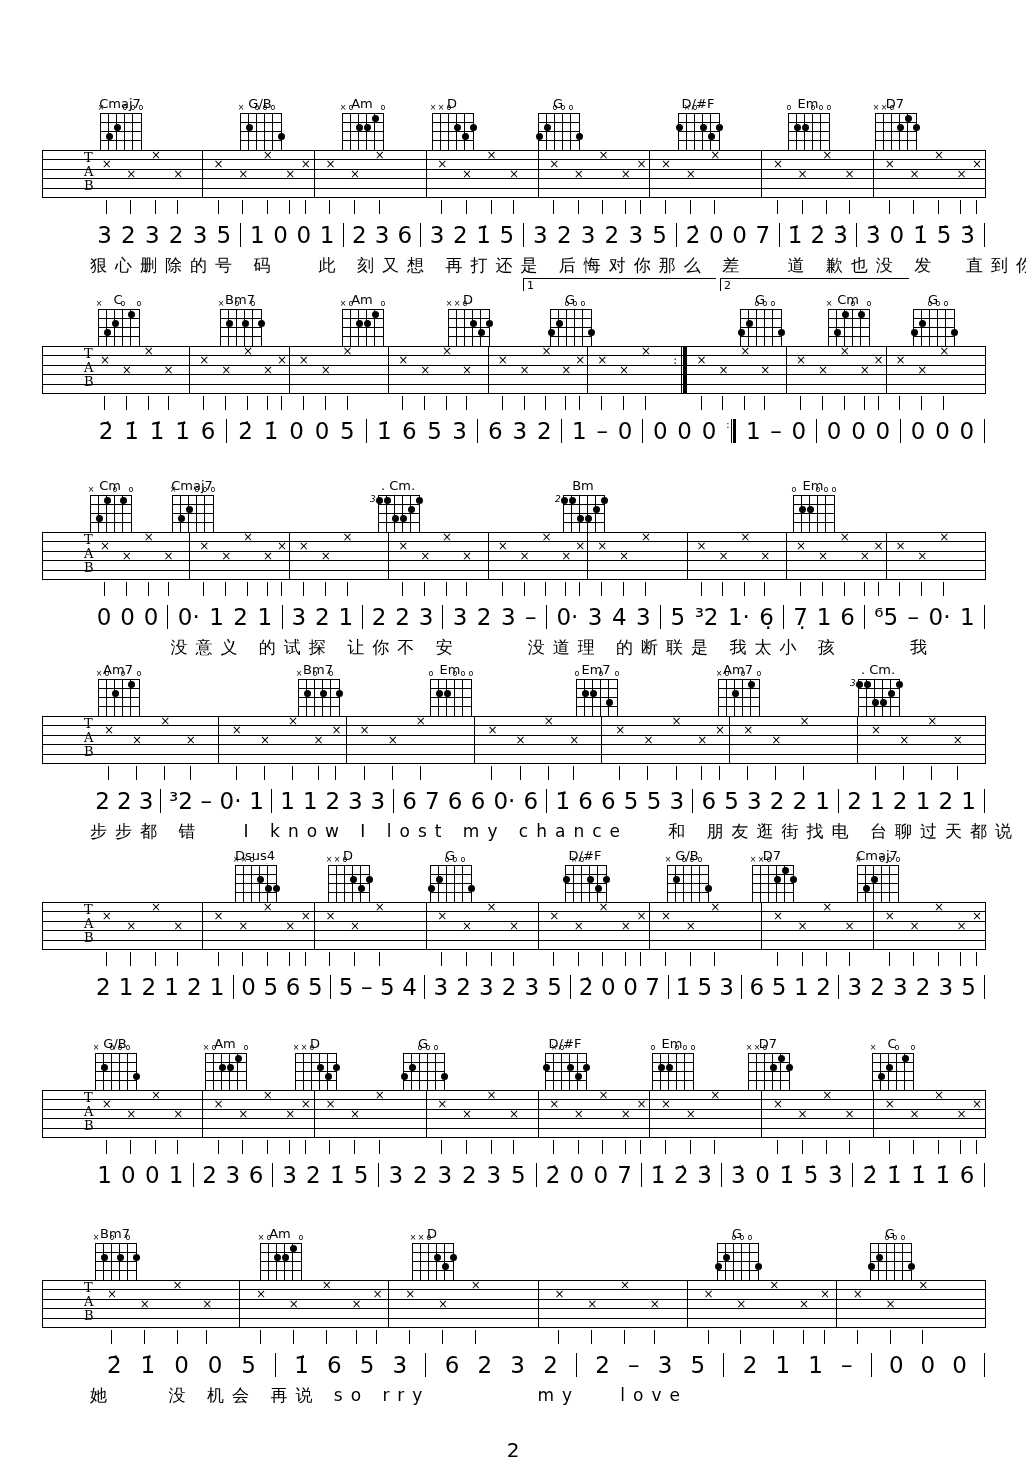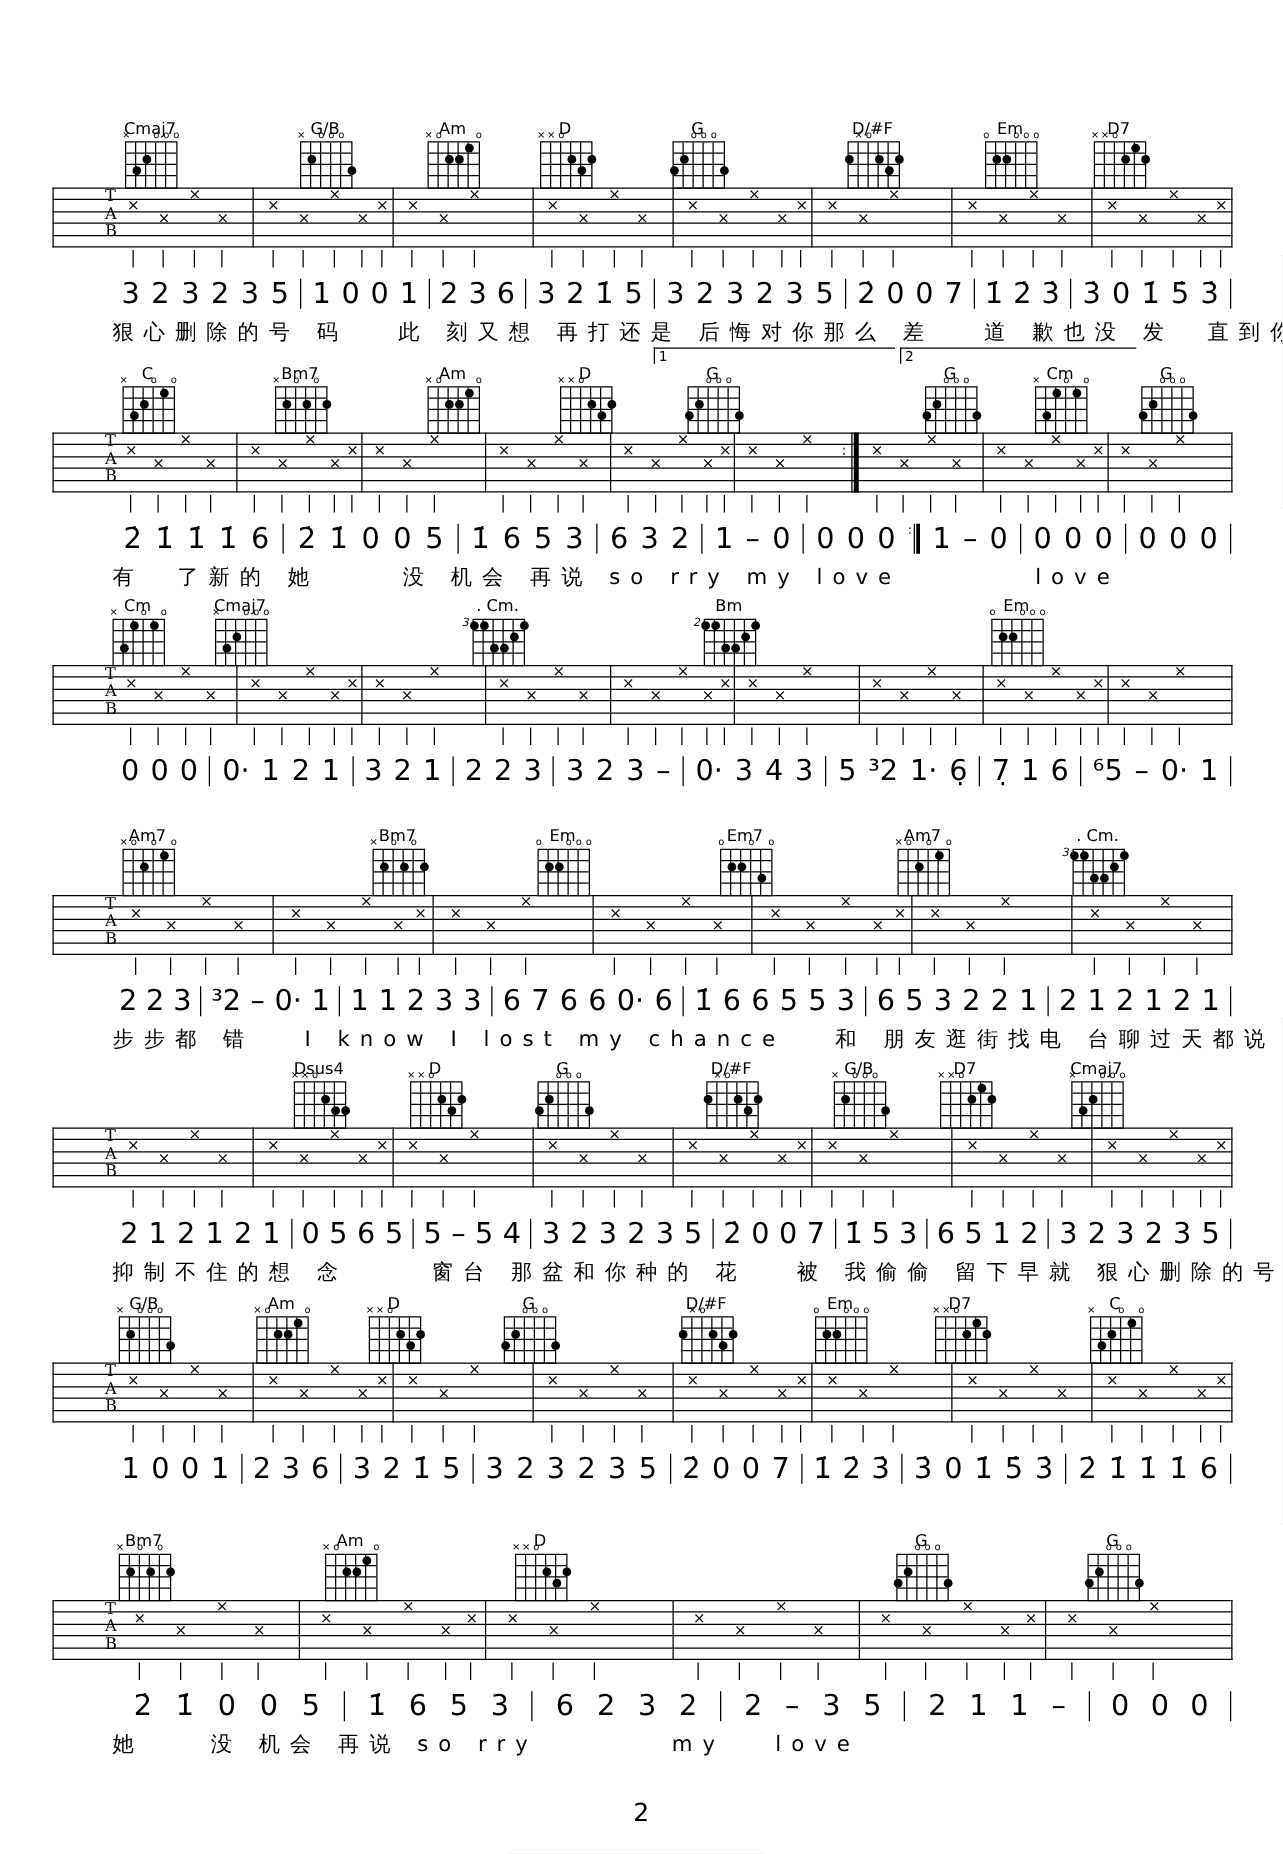"有 了新的 她 没 机会" div.lyrics { html: <div>有 了新的 她 没 机会 再说 so rry my love love</div> -> none }
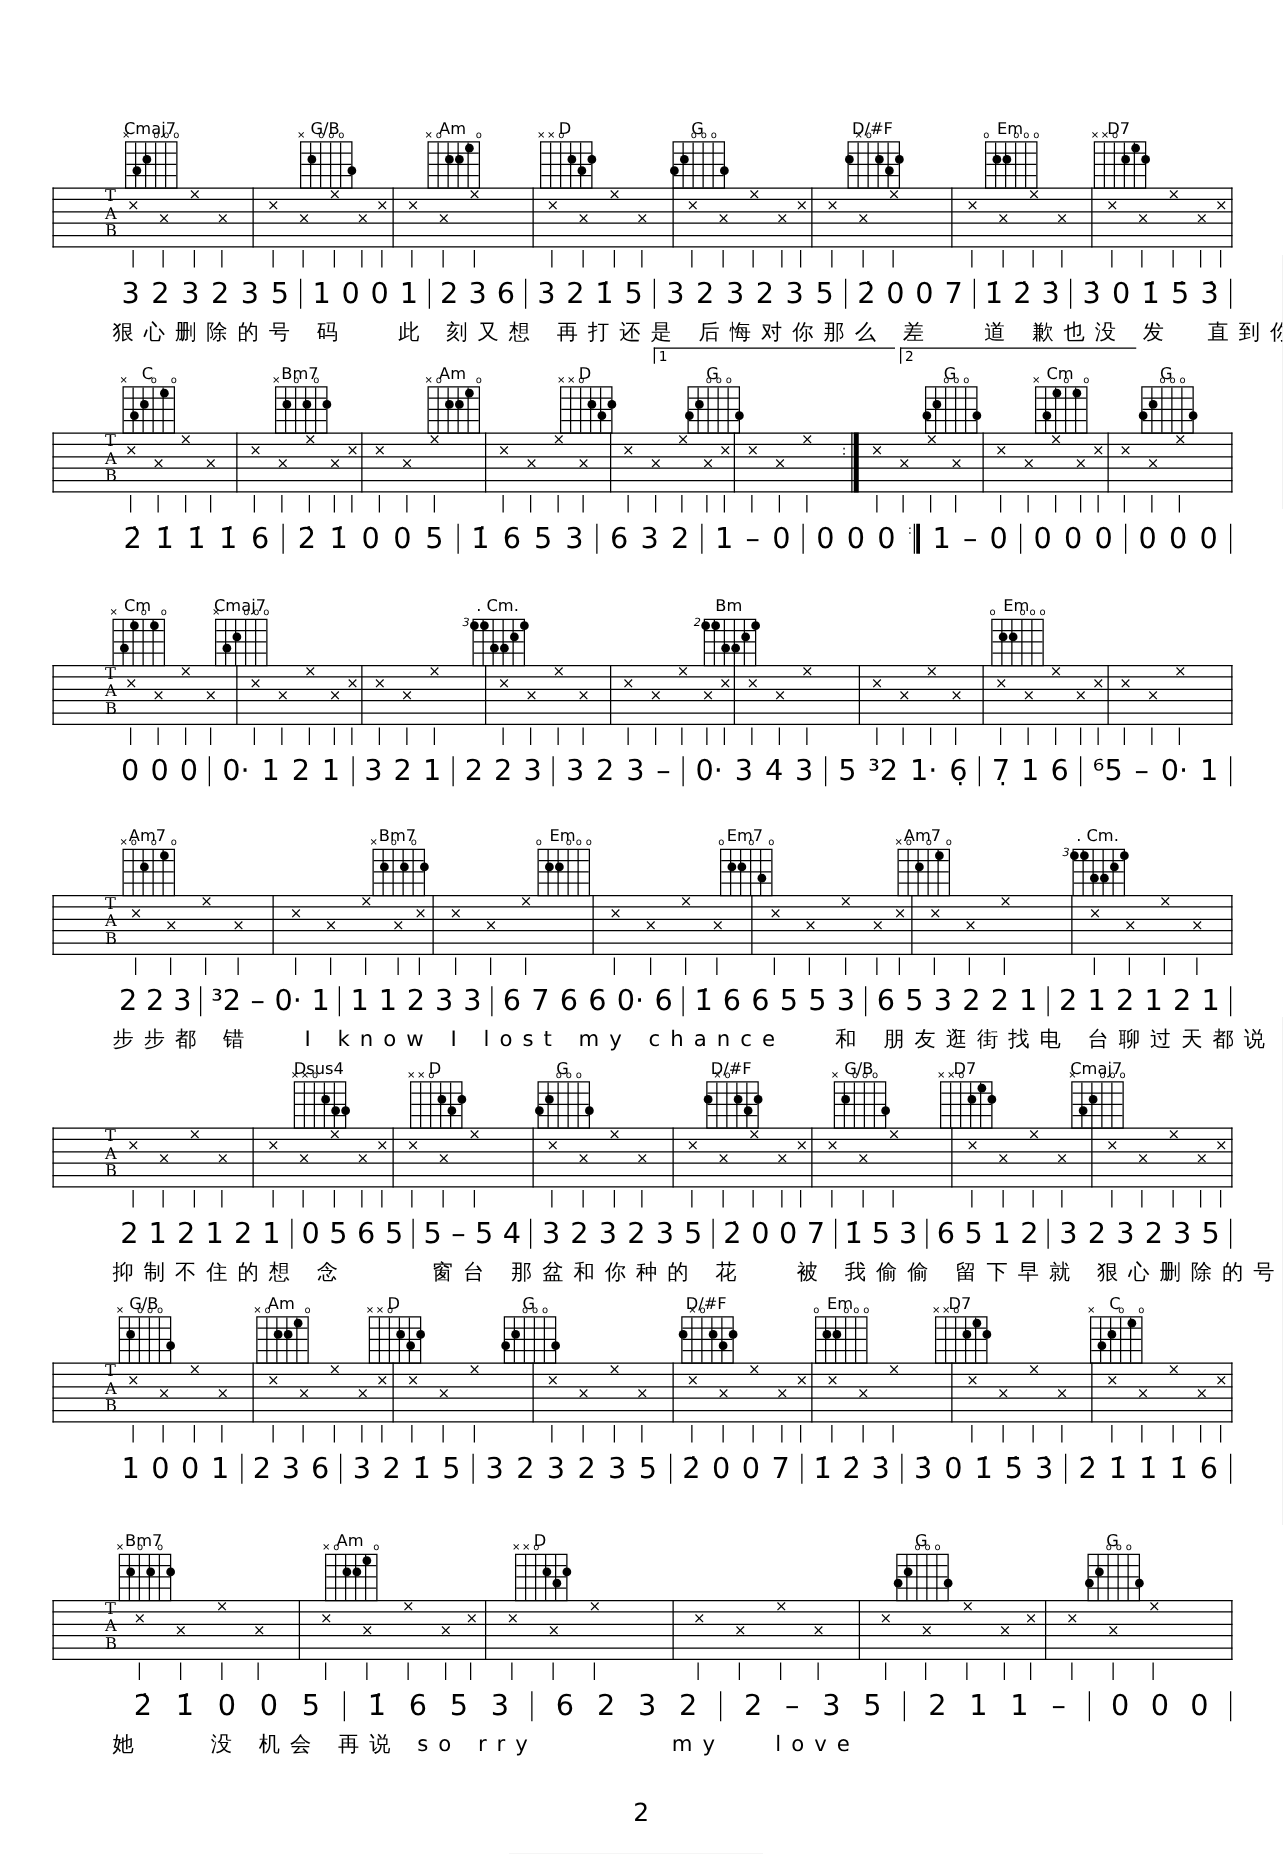"没意义 的试探 让你不 安 没道理" div.lyrics { html: none -> <div> 没意义 的试探 让你不 安 没道理 的断联是 我太小 孩 我</div> }
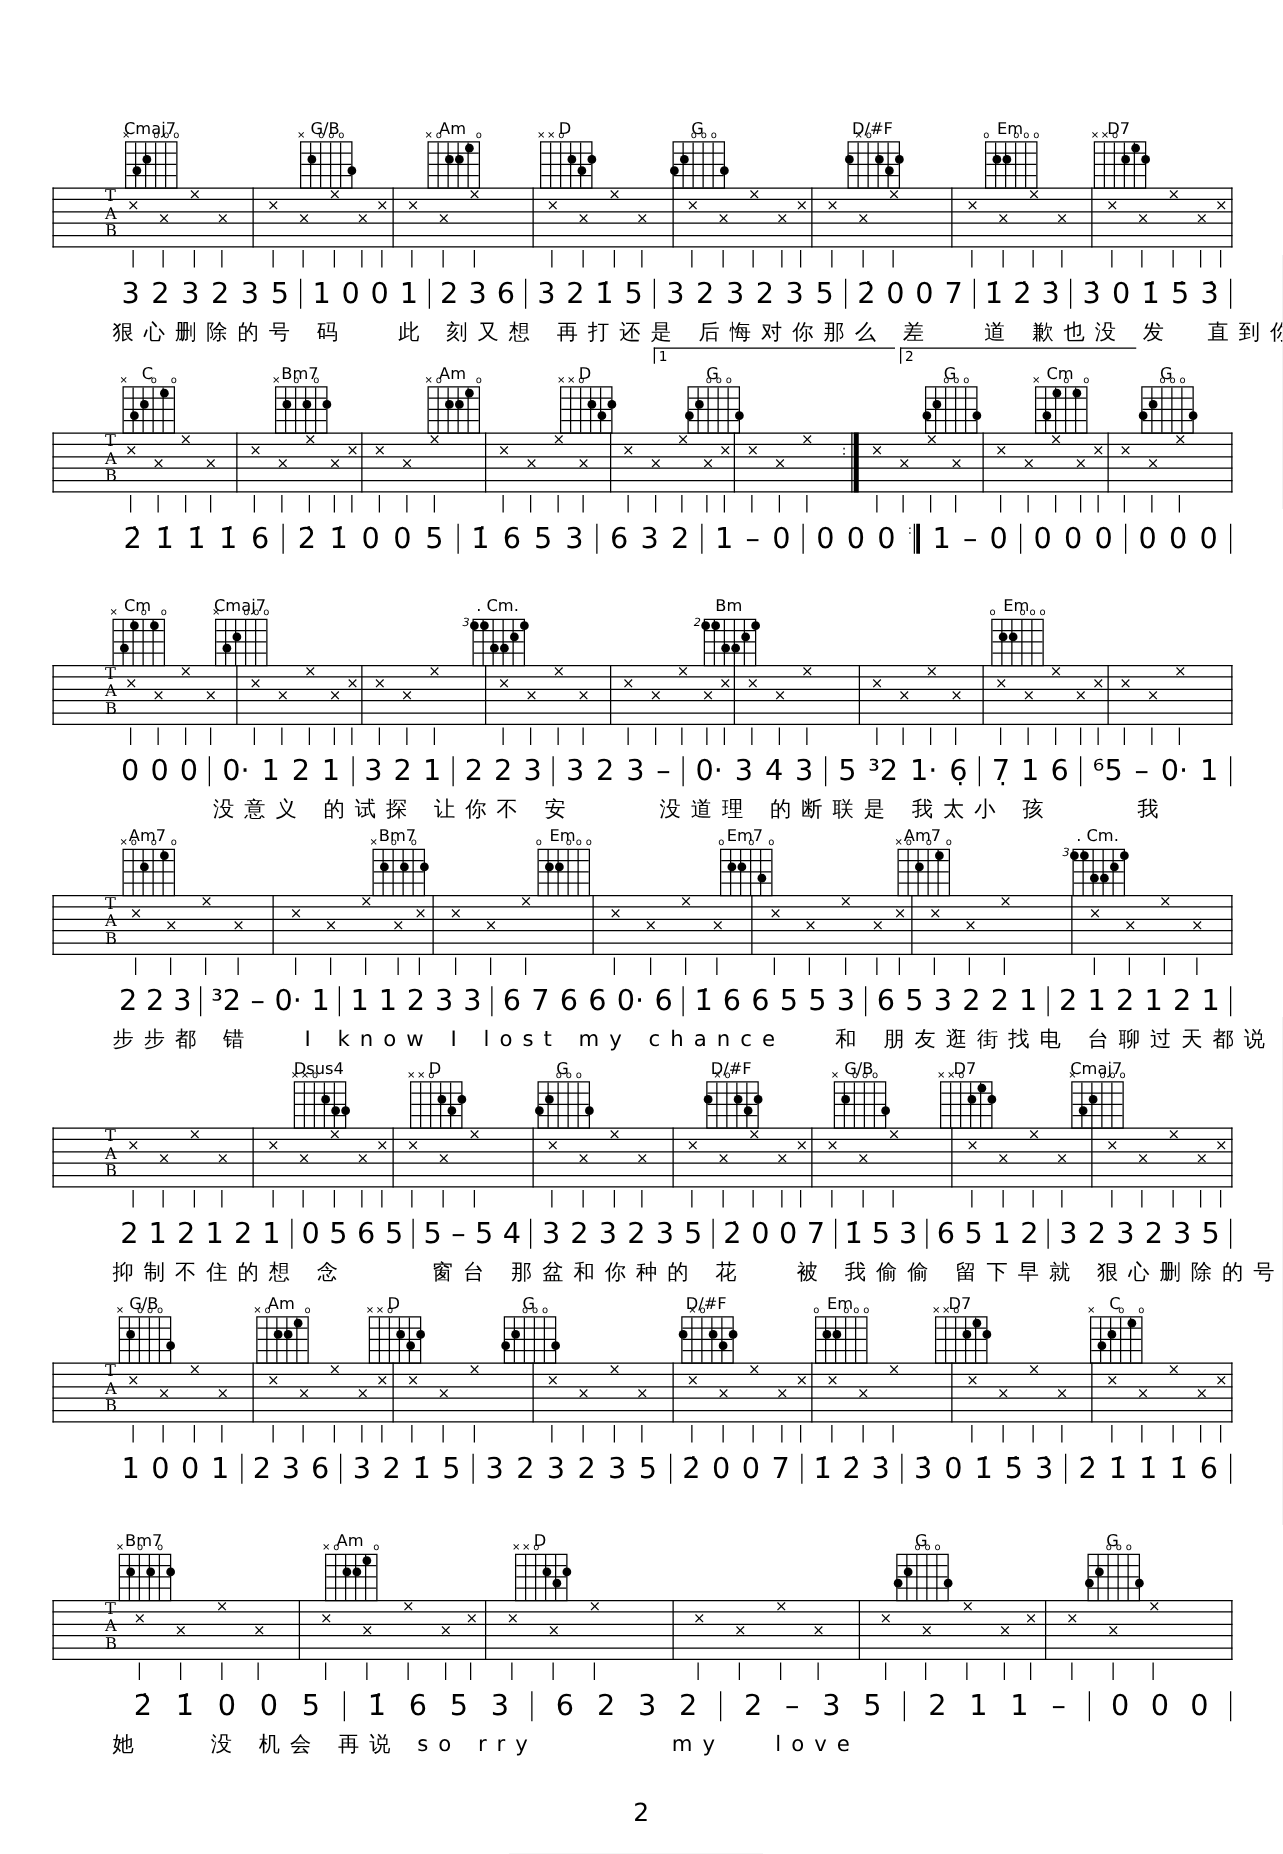"抑制不住的想 念 窗台 那盆和你种的 花" div.lyrics { html: <div>抑制不住的想 念 窗台 那盆和你种的 花 被 我偷偷 留下早就 狠心删除的号</div> -> none }
